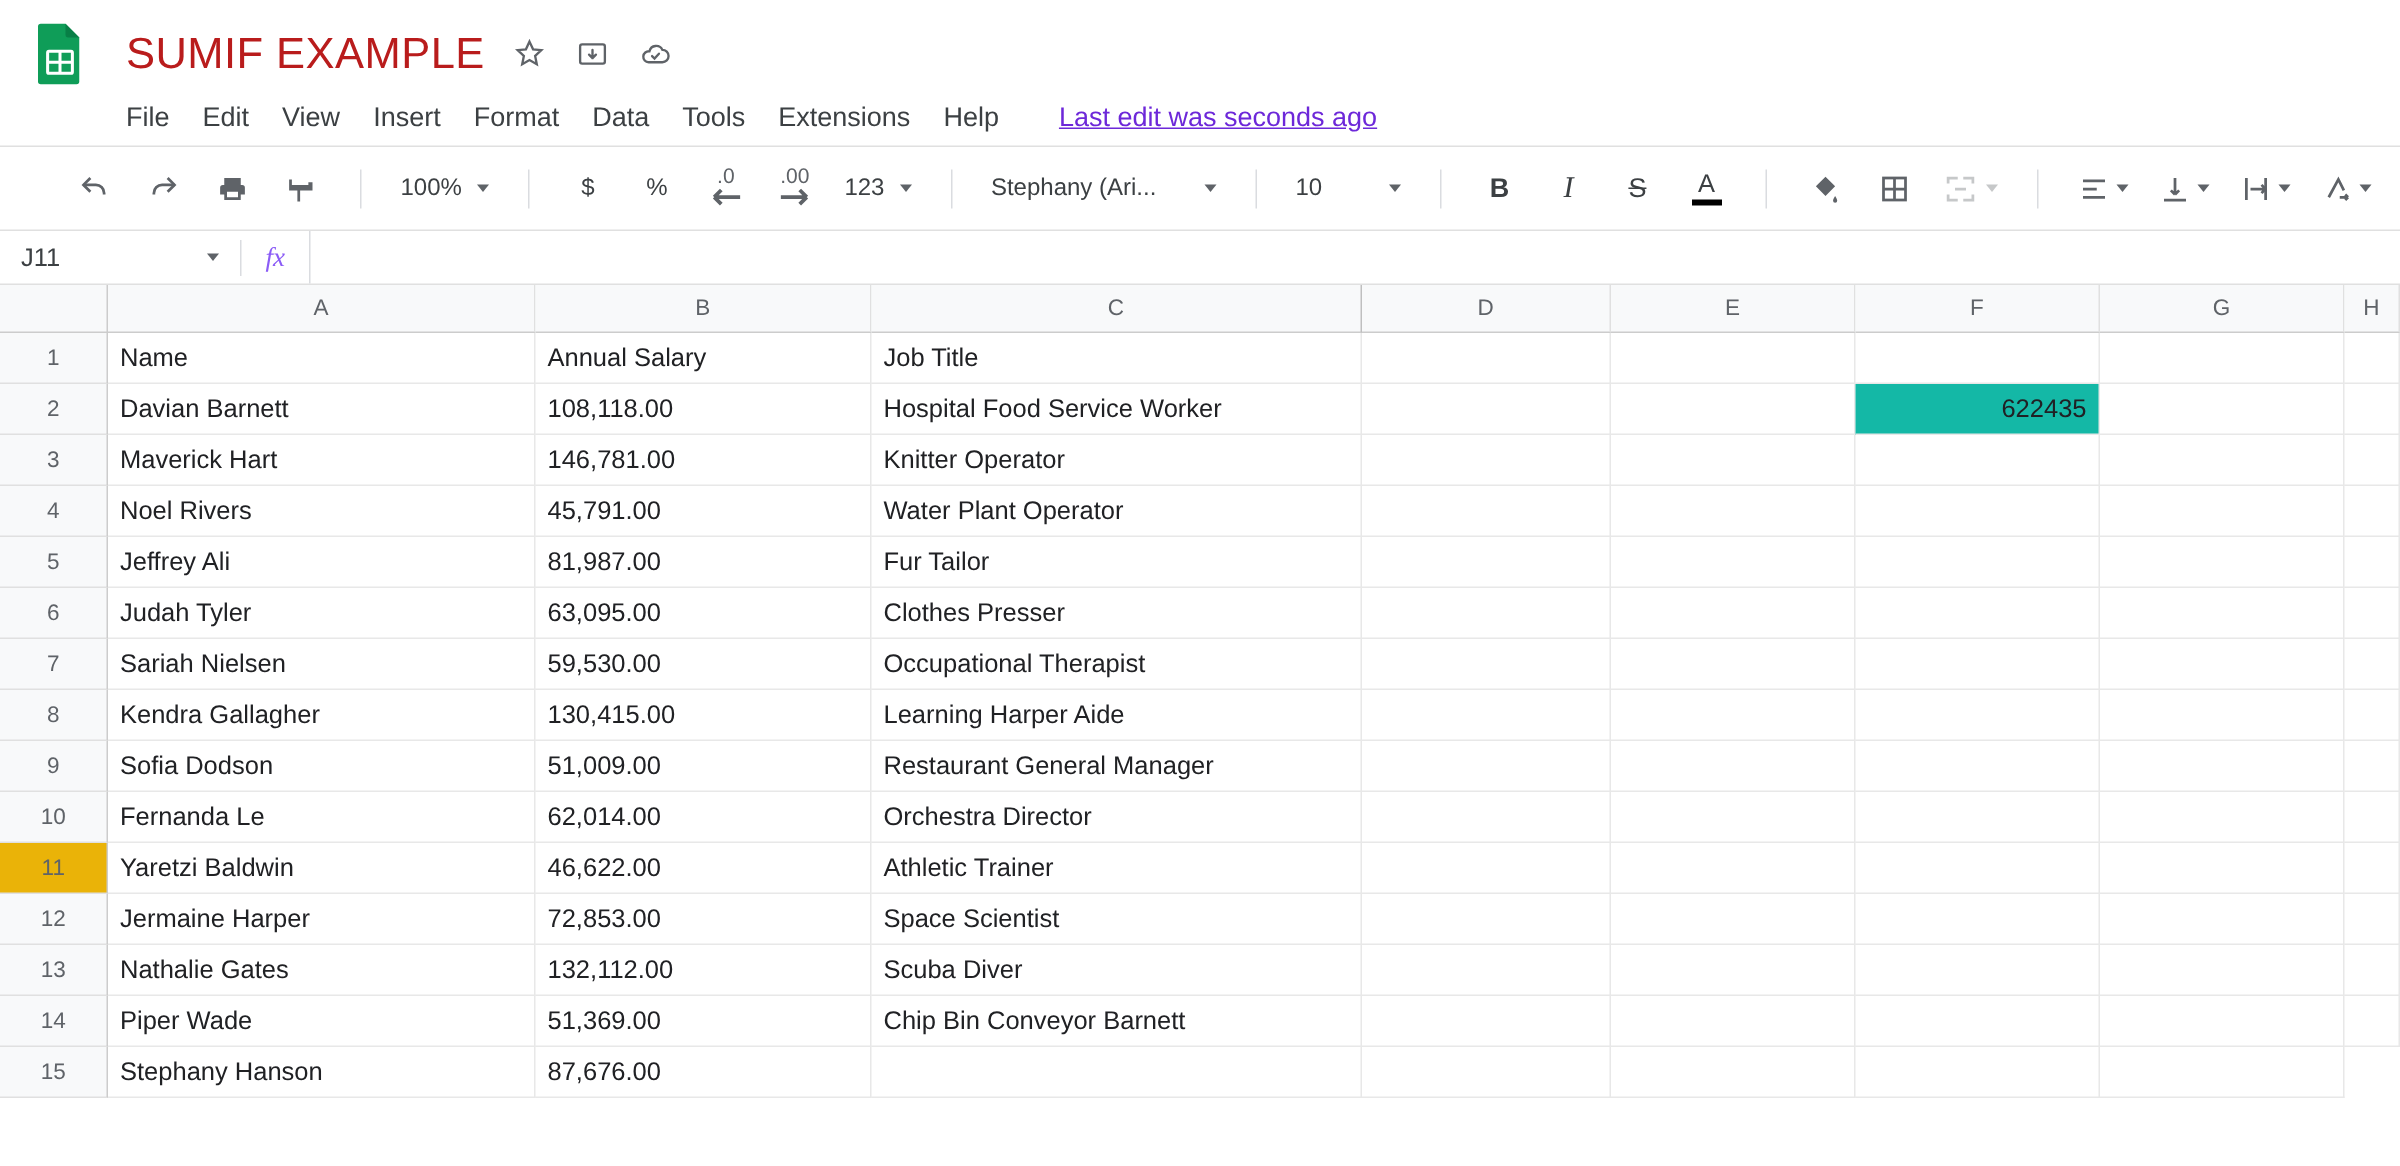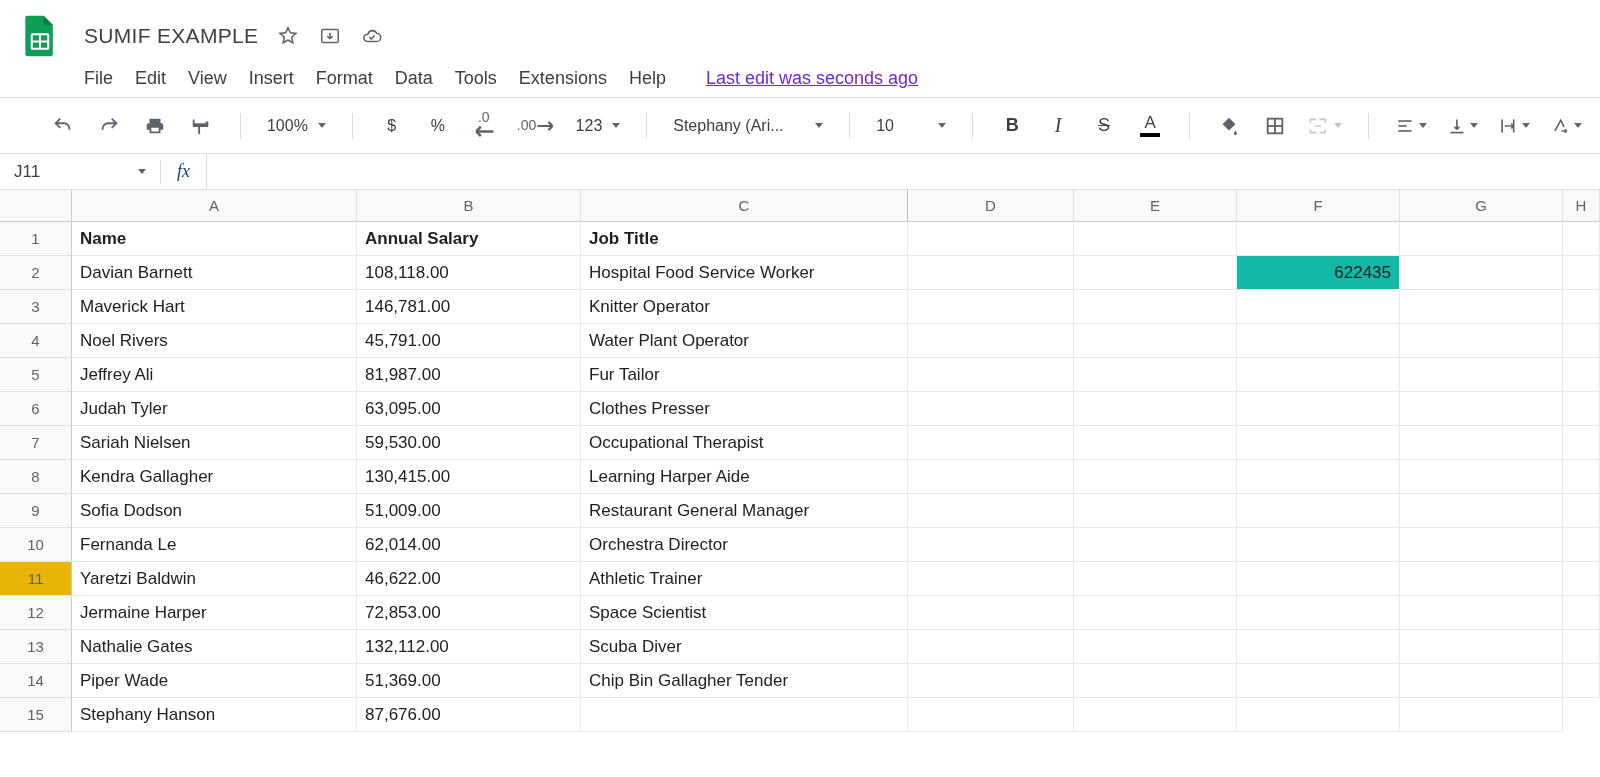"SUMIF EXAMPLE" .doc-title { color: #404040 -> #b91c1c; font-size: 21px -> 29px }
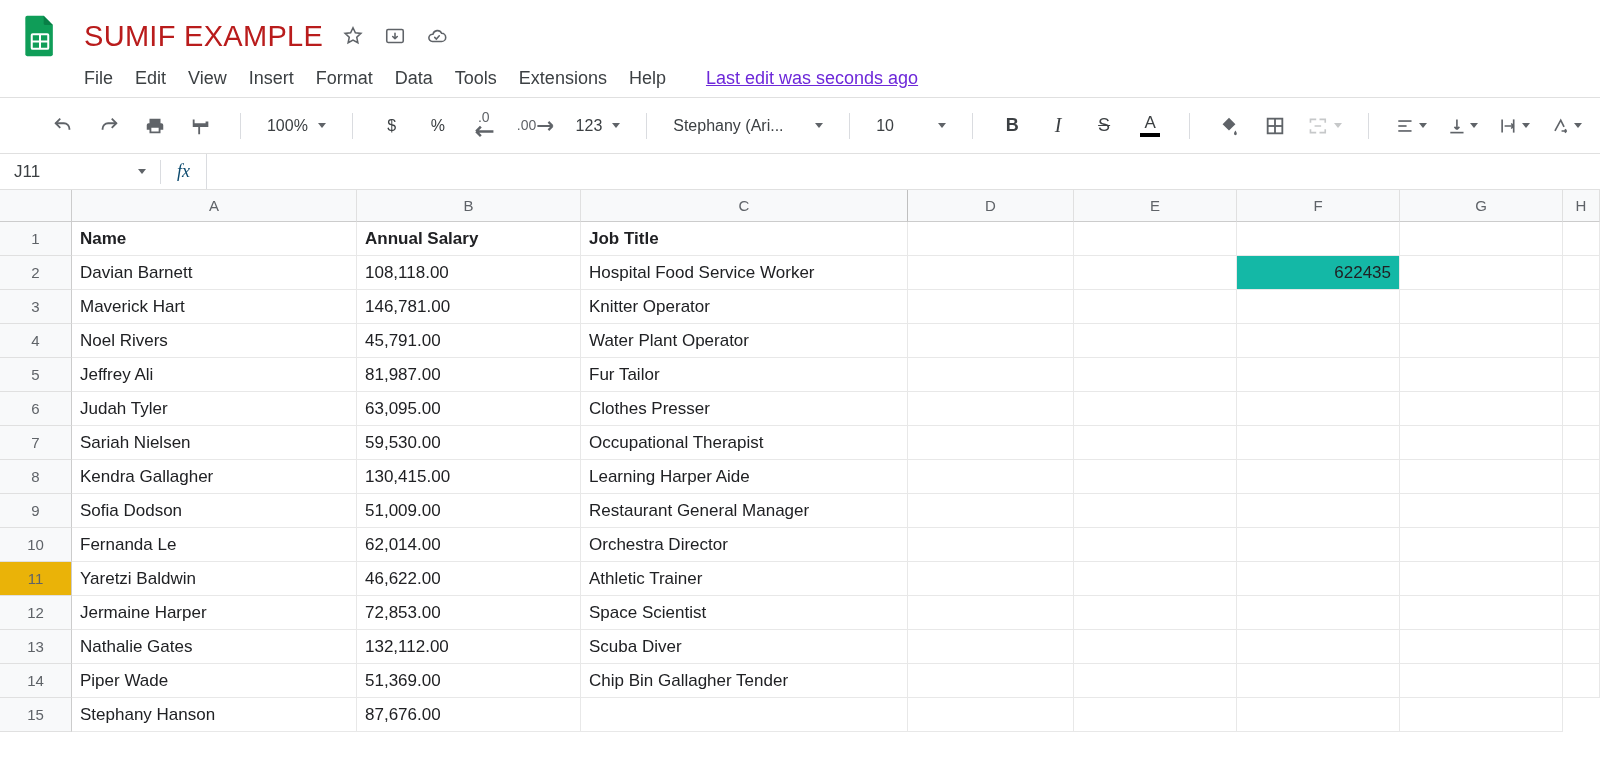".00" div.tool-btn { flex-direction: row -> column }
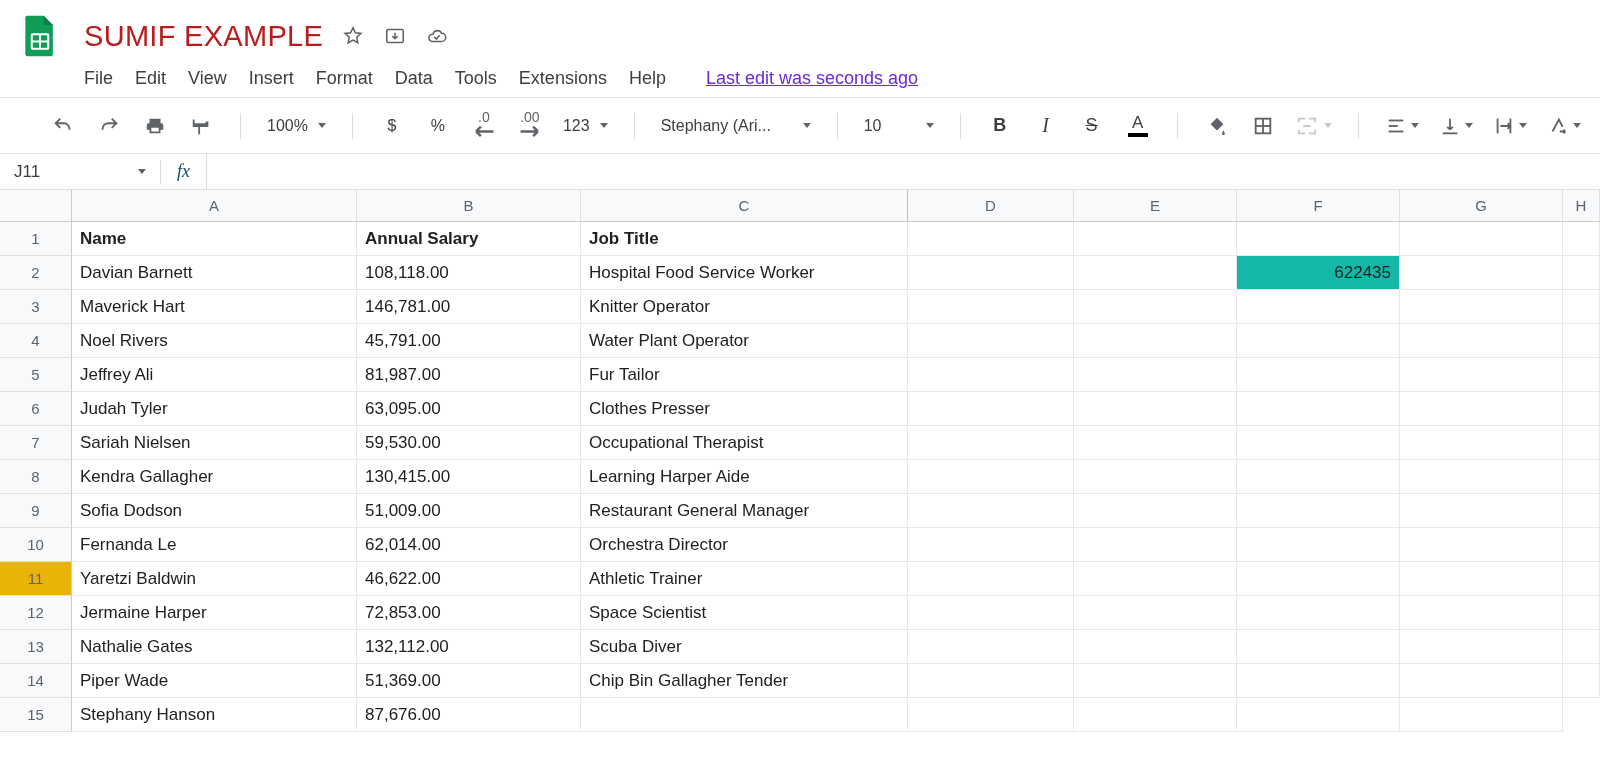"fx" .fx { color: #0c4a6e -> #8b5cf6 }
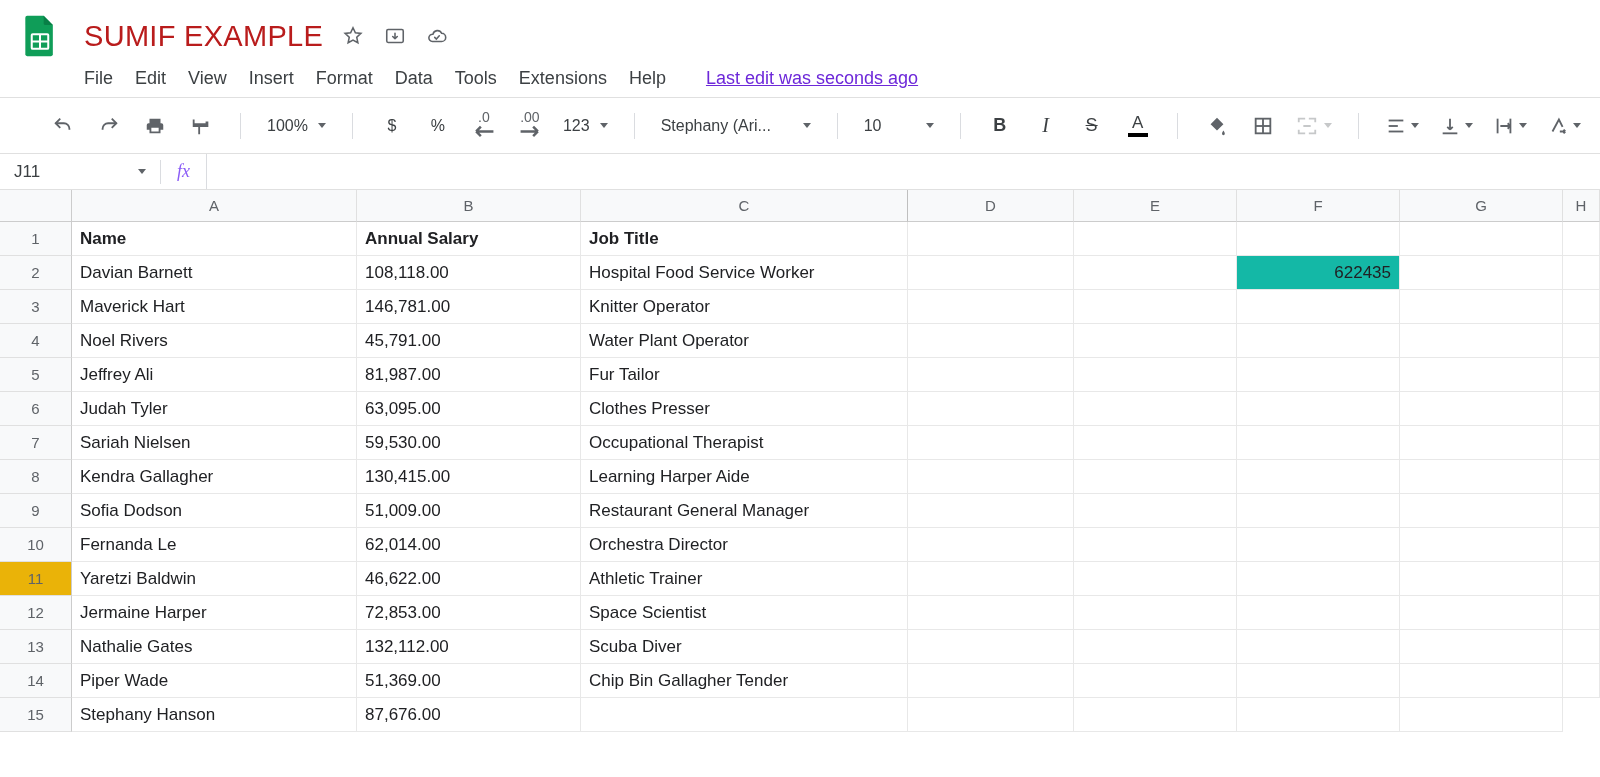"Name" .bold { font-weight: bold -> normal }
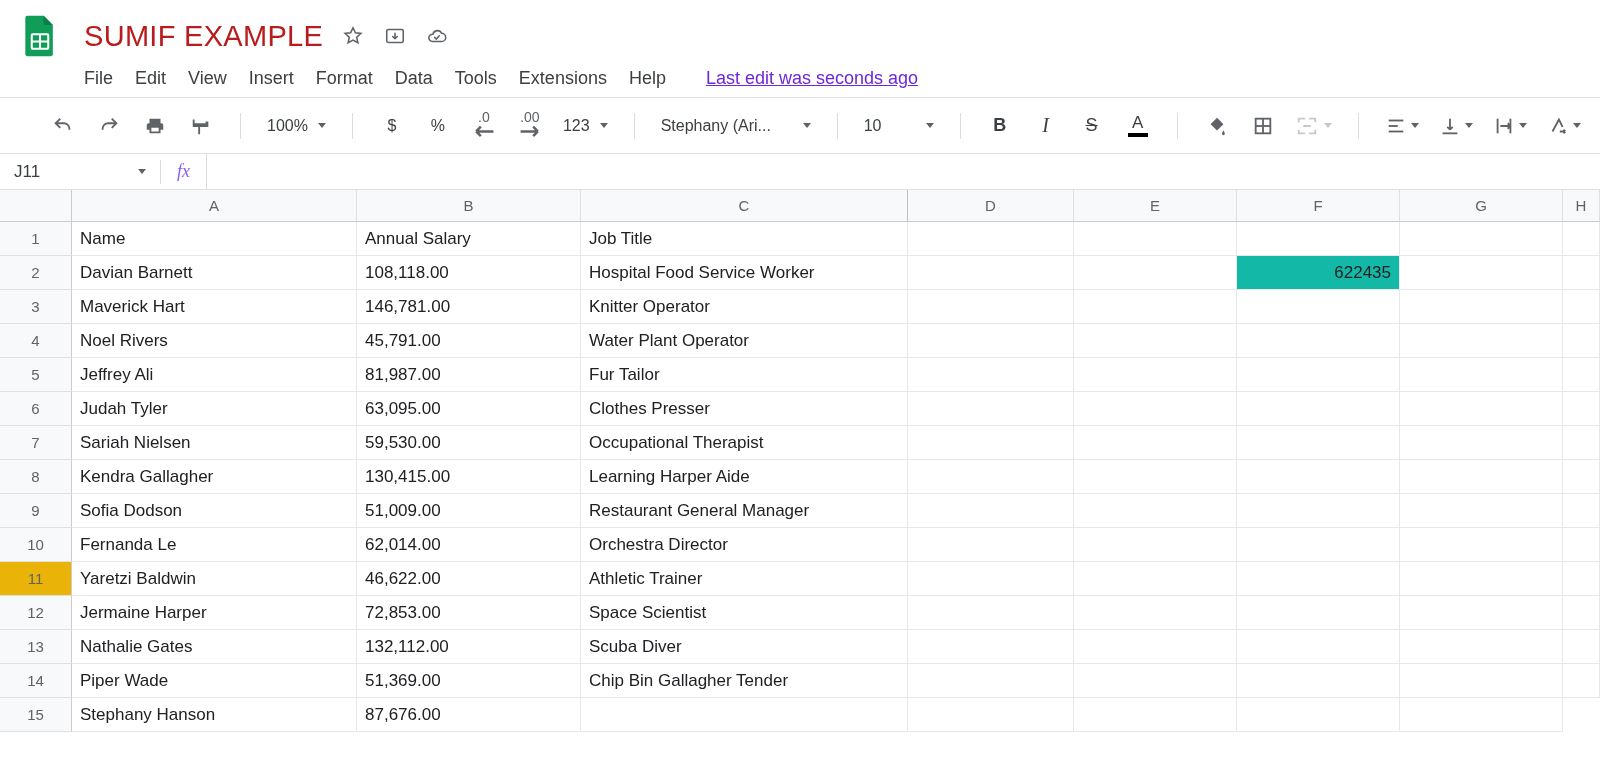"Chip Bin Gallagher Tender" div.cell { text: Gallagher Tender -> Conveyor Barnett }
